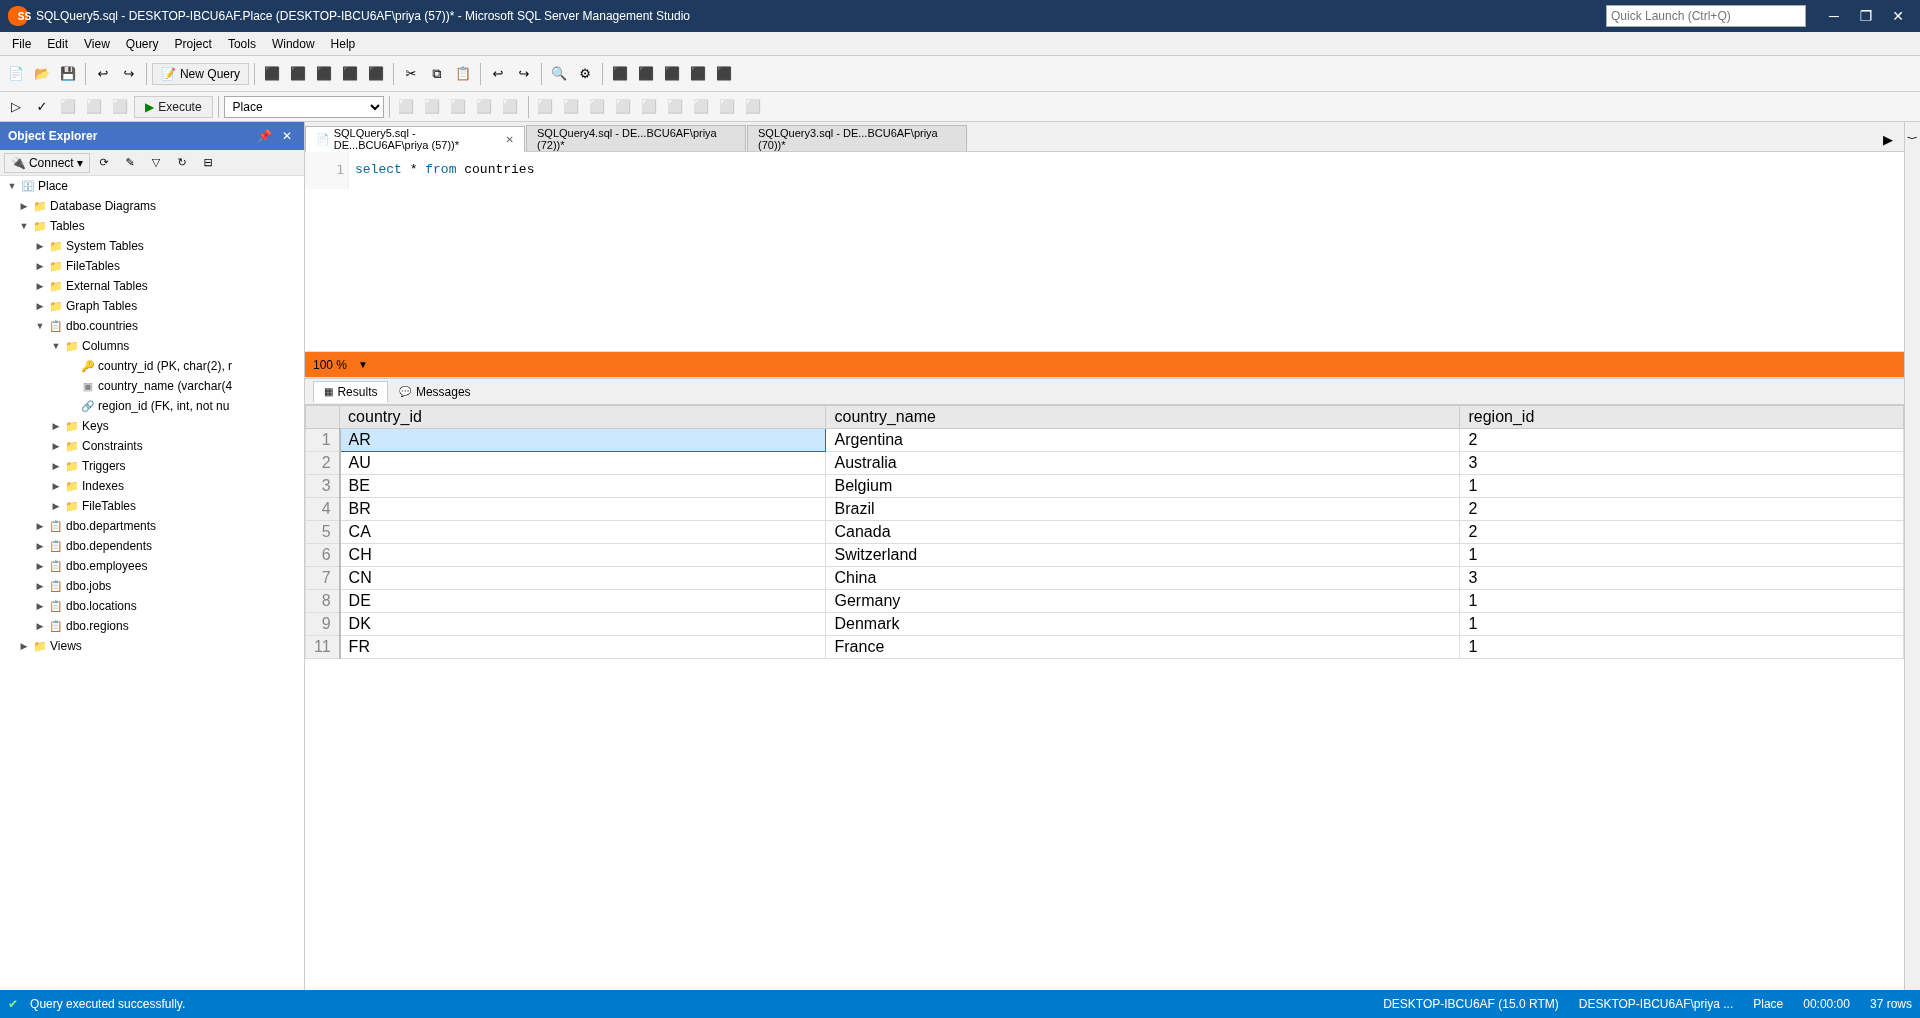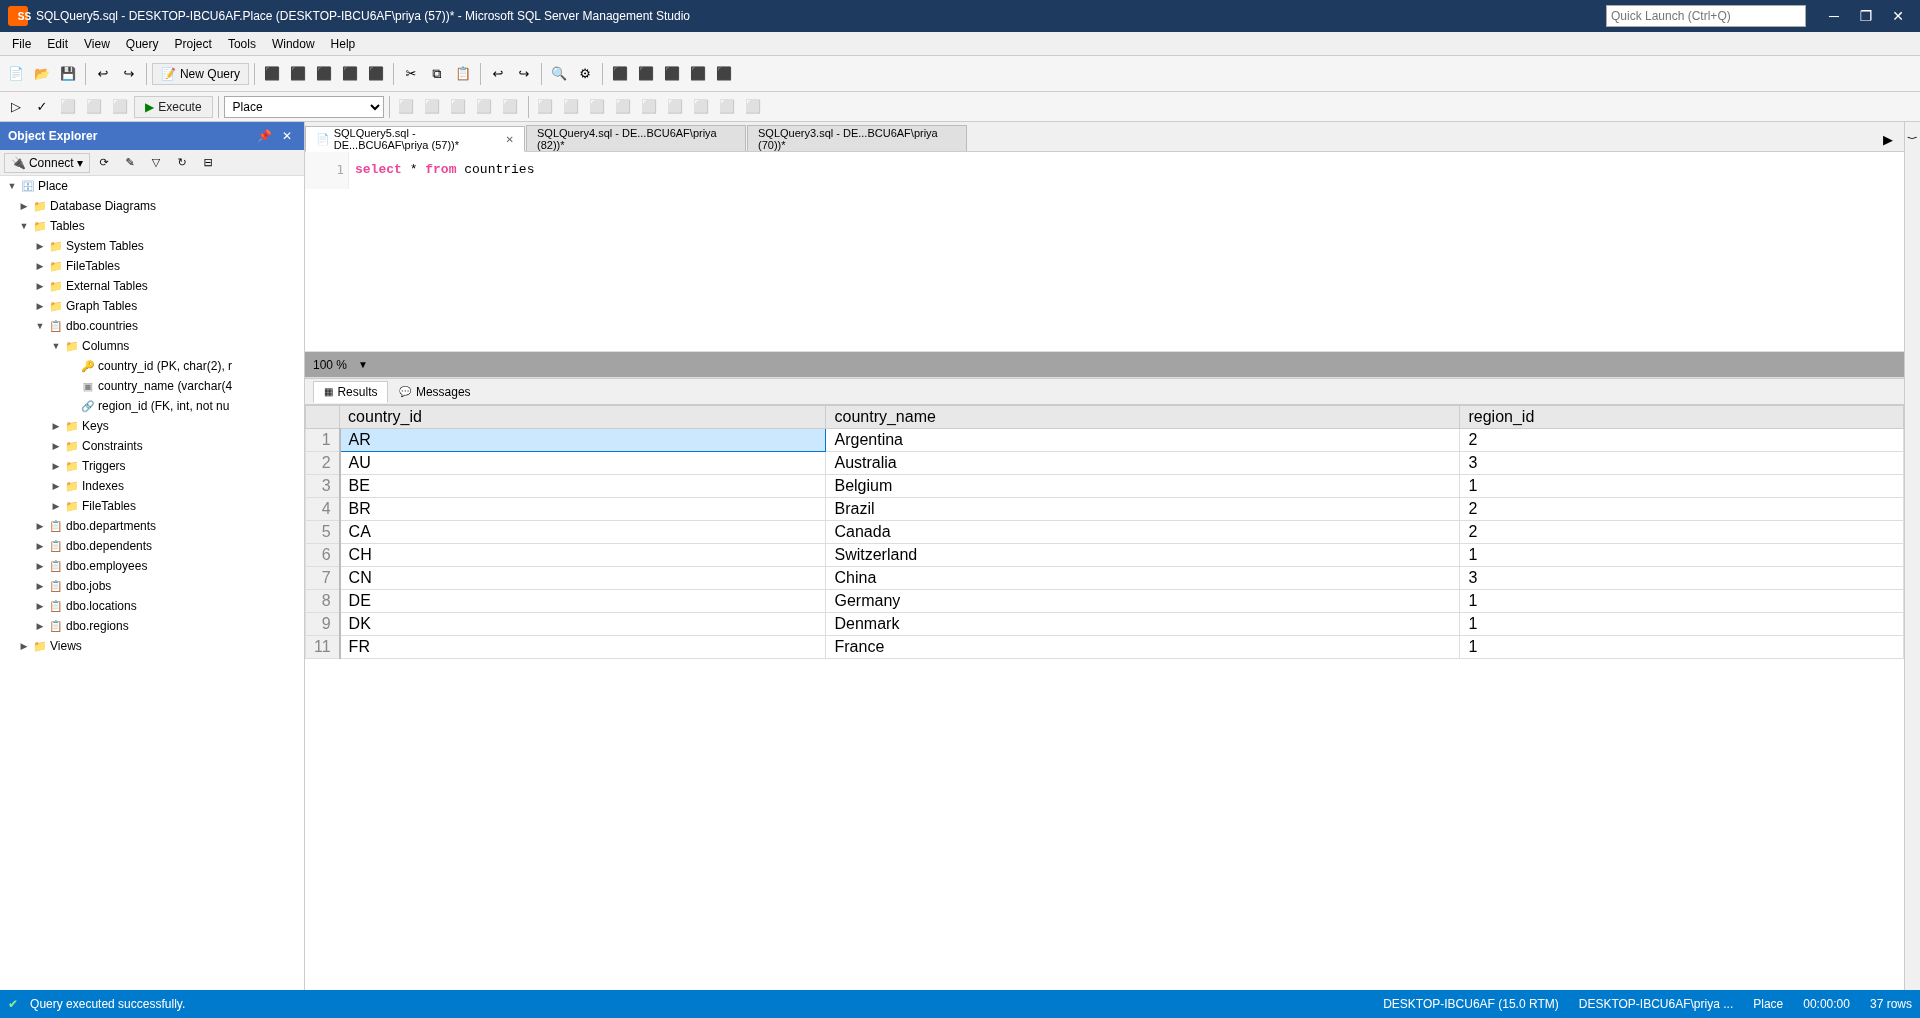"SS" .title-bar-icon { border-radius: 3px -> 9px }
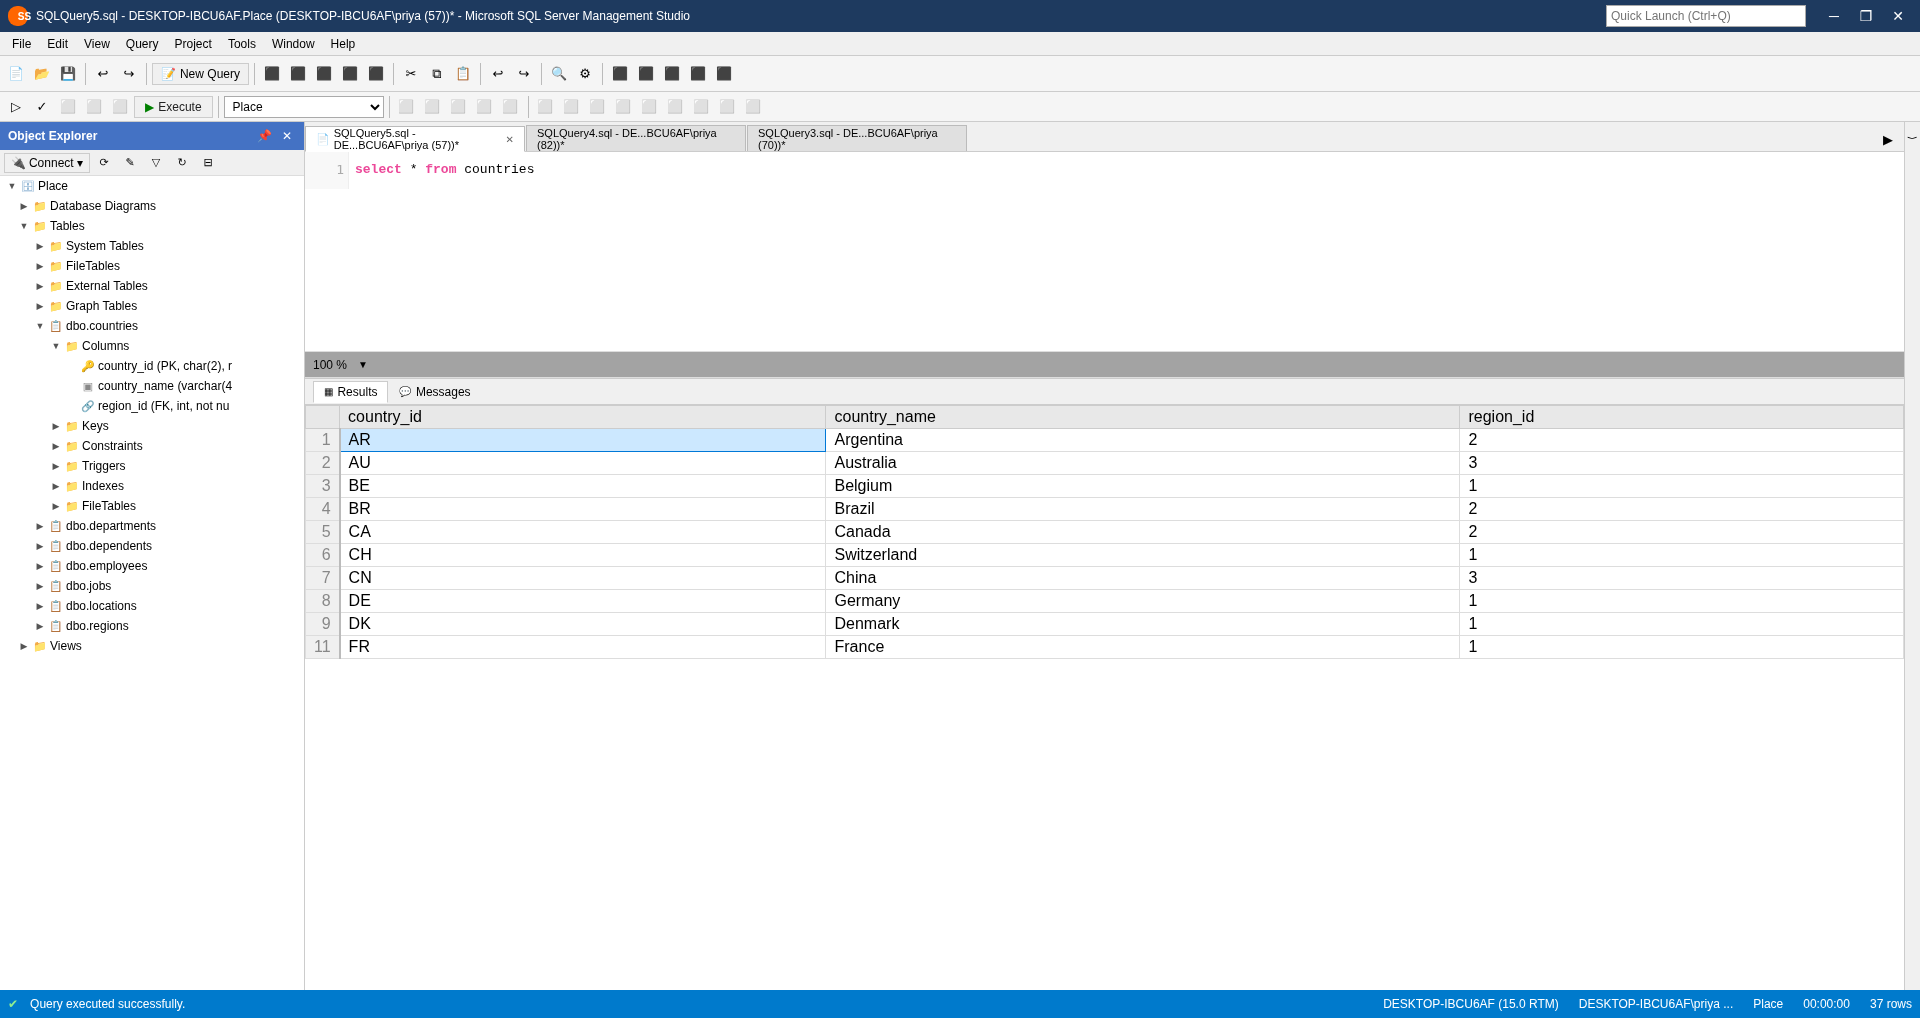"SQLQuery4.sql - DE...BCU6AF\priya (82))*" span { text: 82 -> 72 }
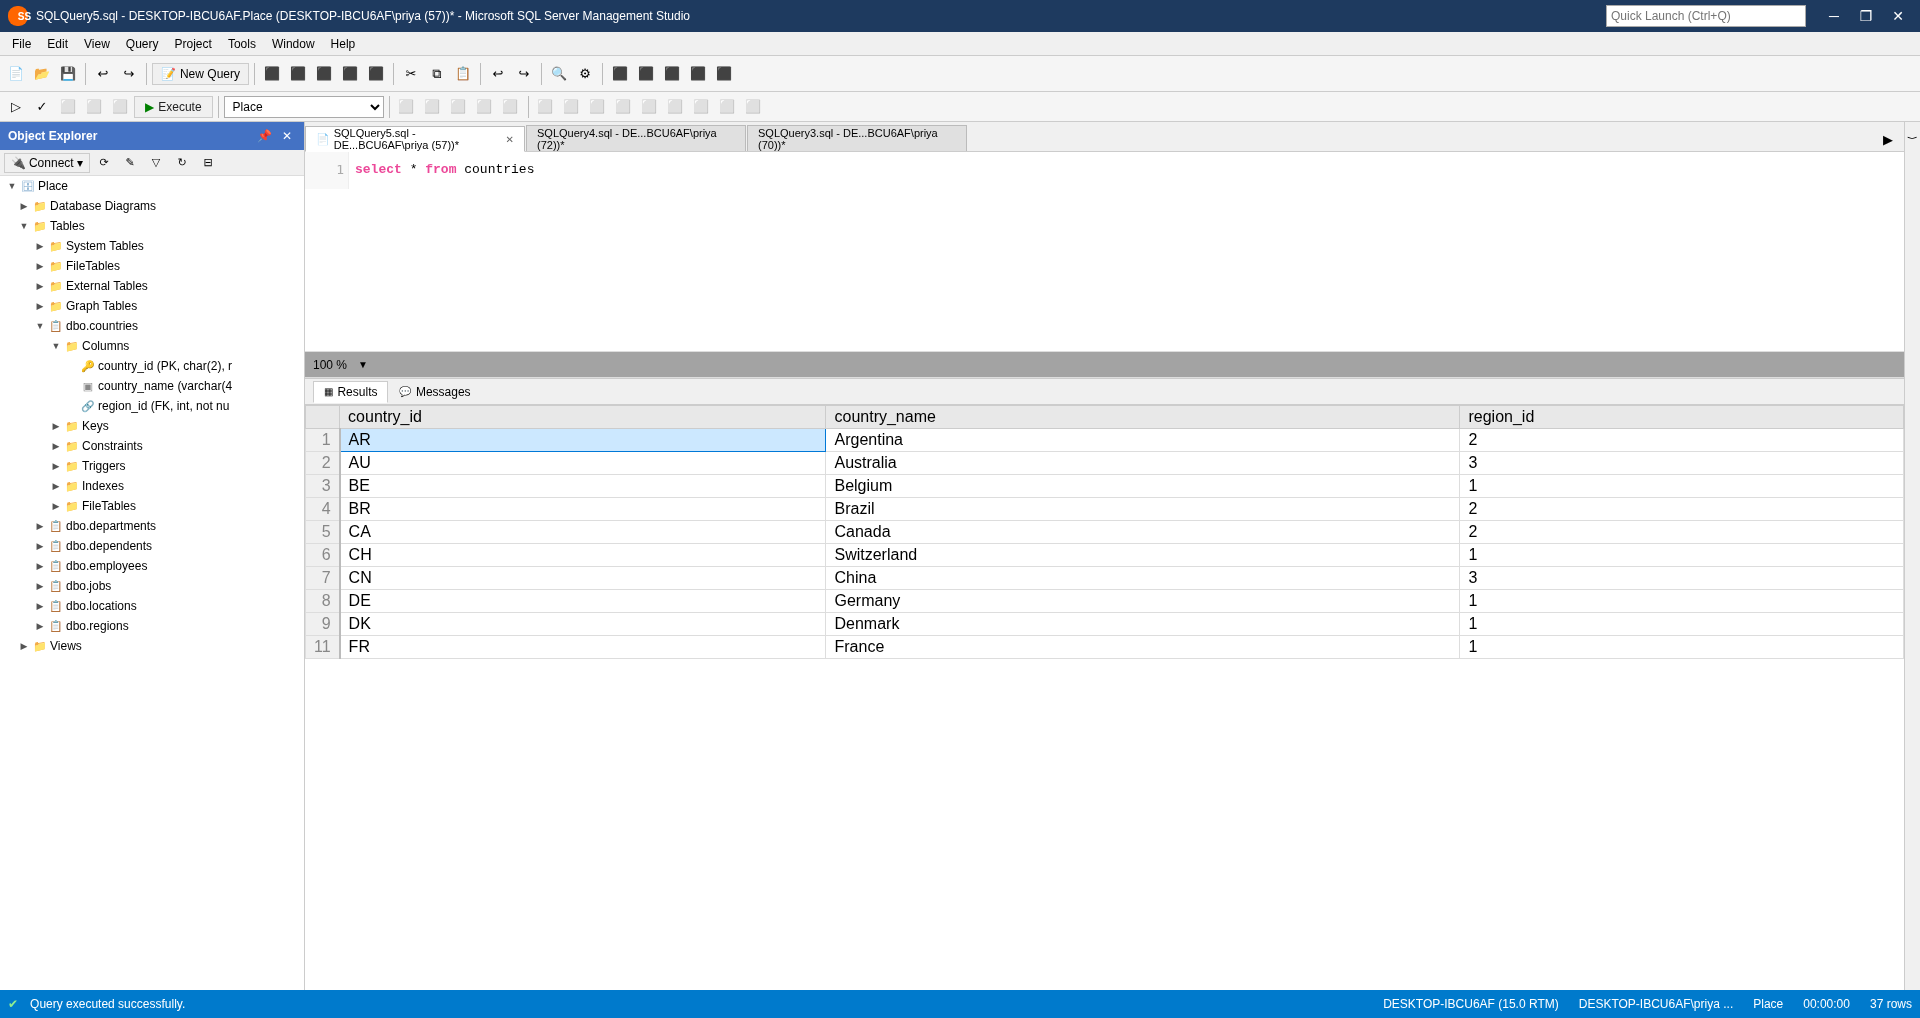"select" .sql-keyword { color: #ec4899 -> #0369a1; font-weight: bold -> normal }
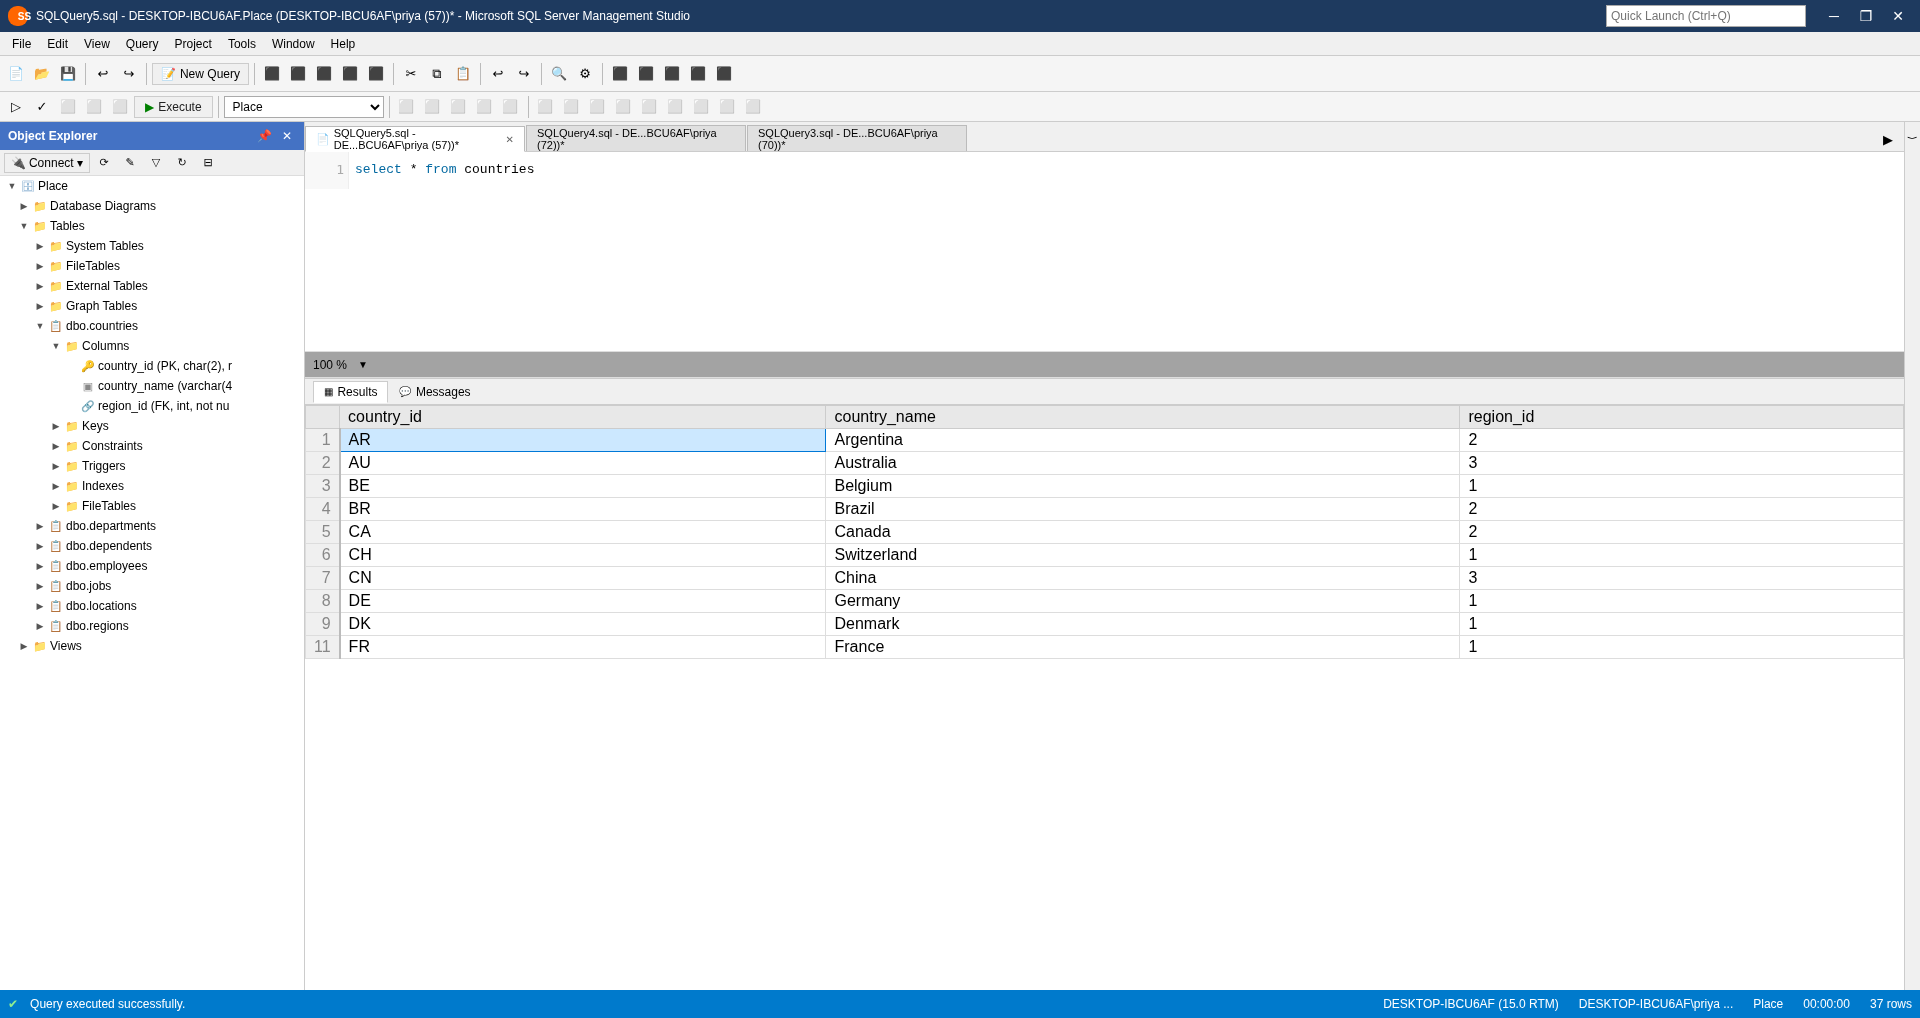"100 %" .zoom-bar { background: #a3a3a3 -> #f97316 }
